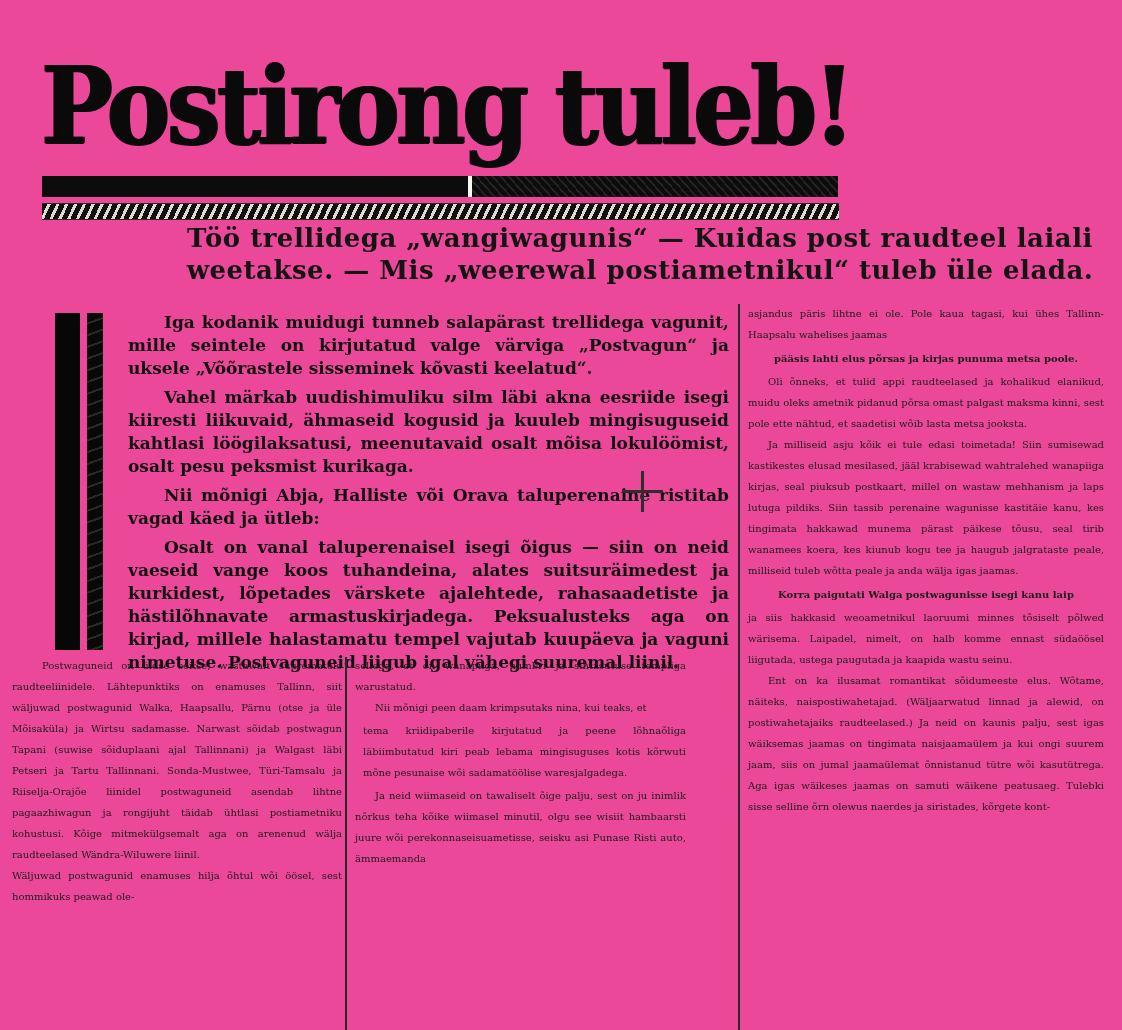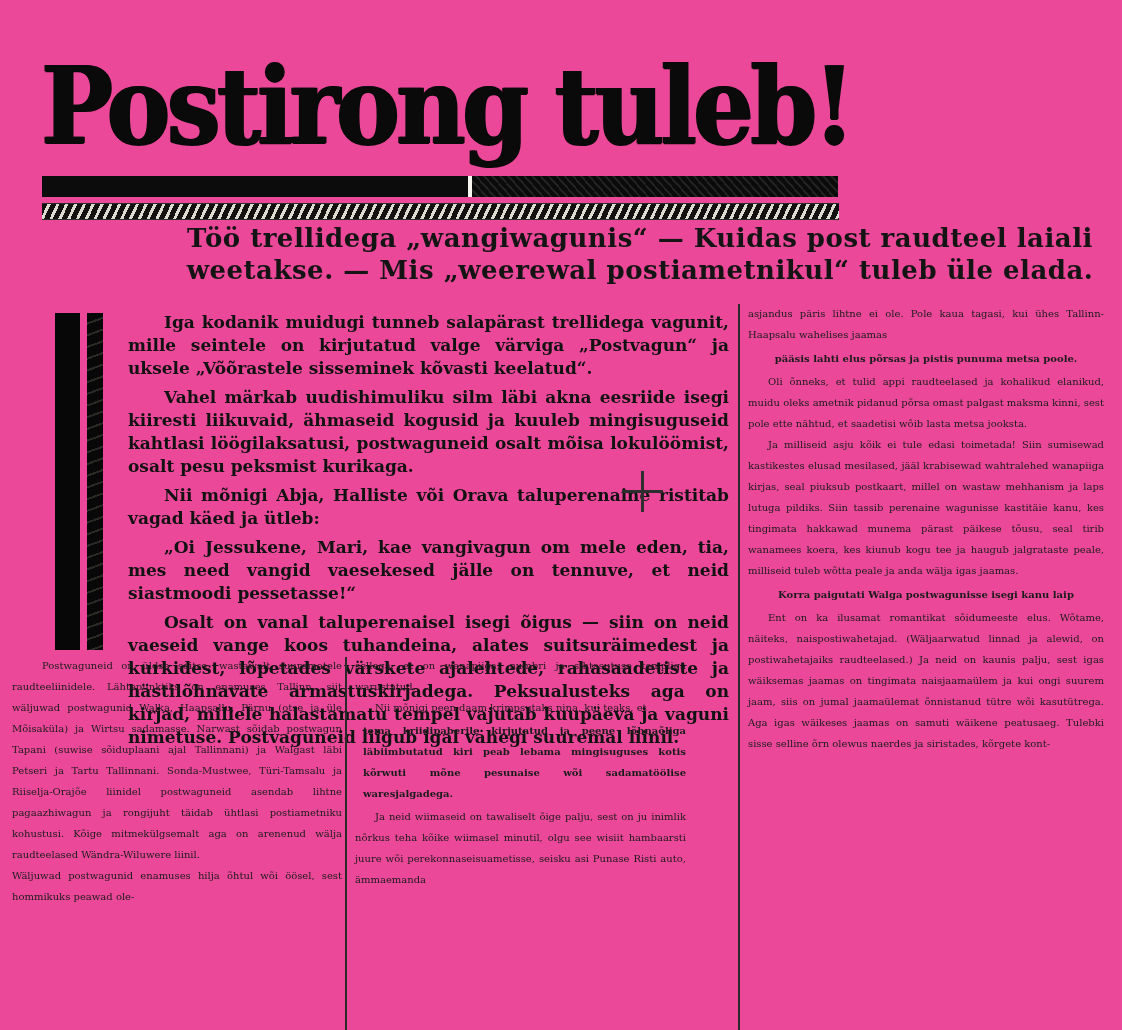"pääsis lahti elus põrsas ja" p.subhead { text: pistis -> kirjas }
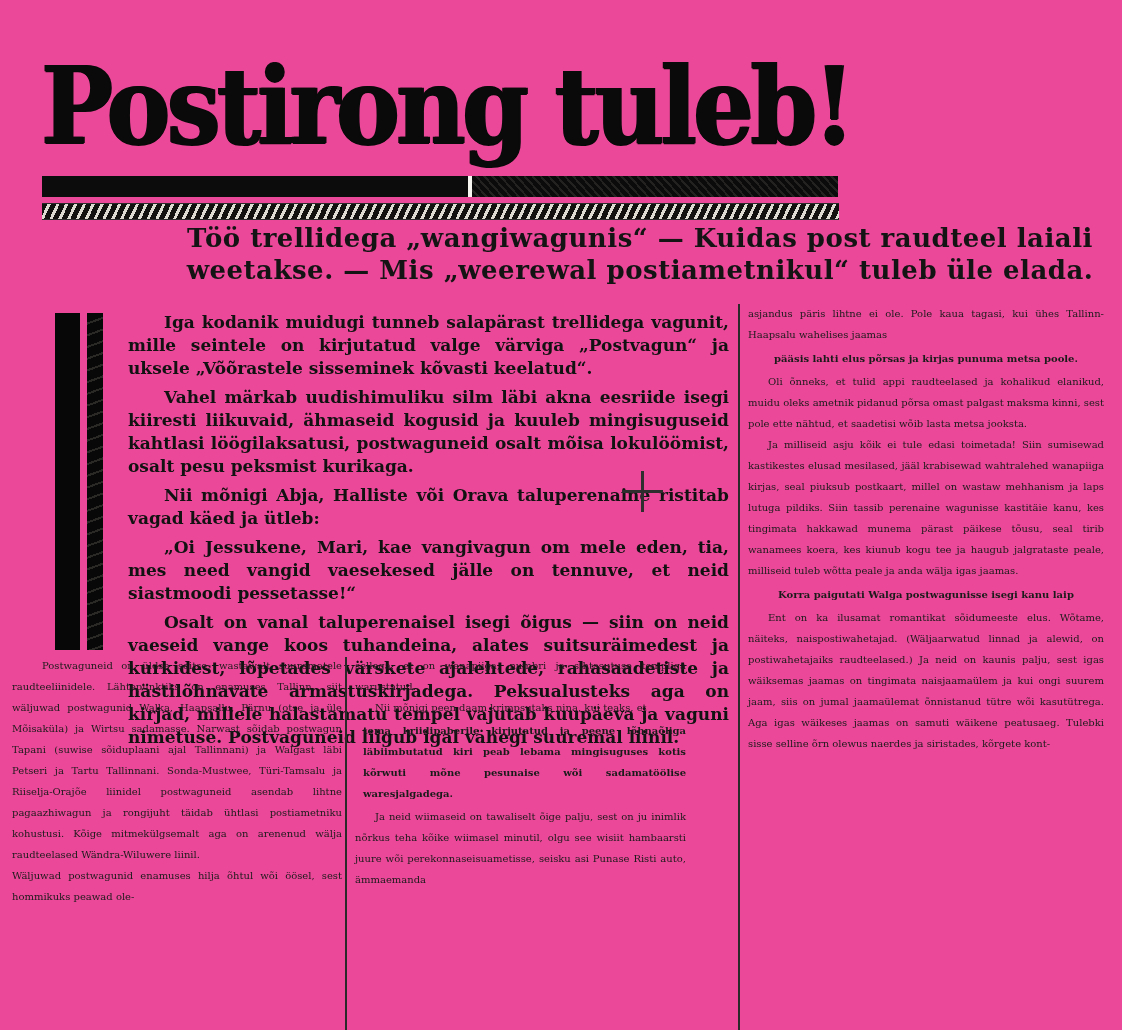"Vahel märkab uudishimuliku silm läbi" p { text: postwaguneid -> meenutavaid }
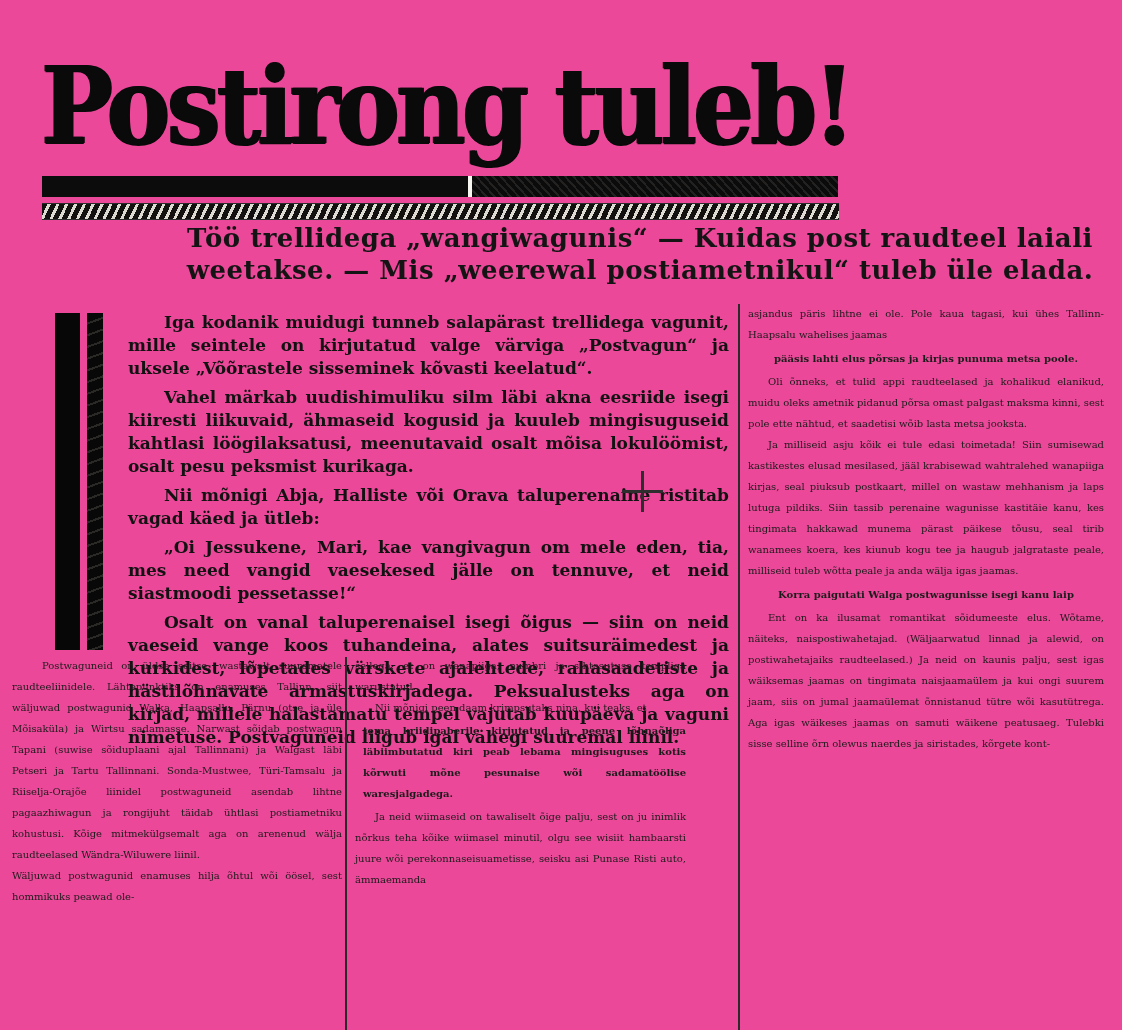"„Oi Jessukene, Mari, kae vangivagun" p { html: <p>„Oi Jessukene, Mari, kae vangivagun om mele eden, tia, mes need vangid vaesekesed jälle on tennuve, et neid siastmoodi pessetasse!“</p> -> none }
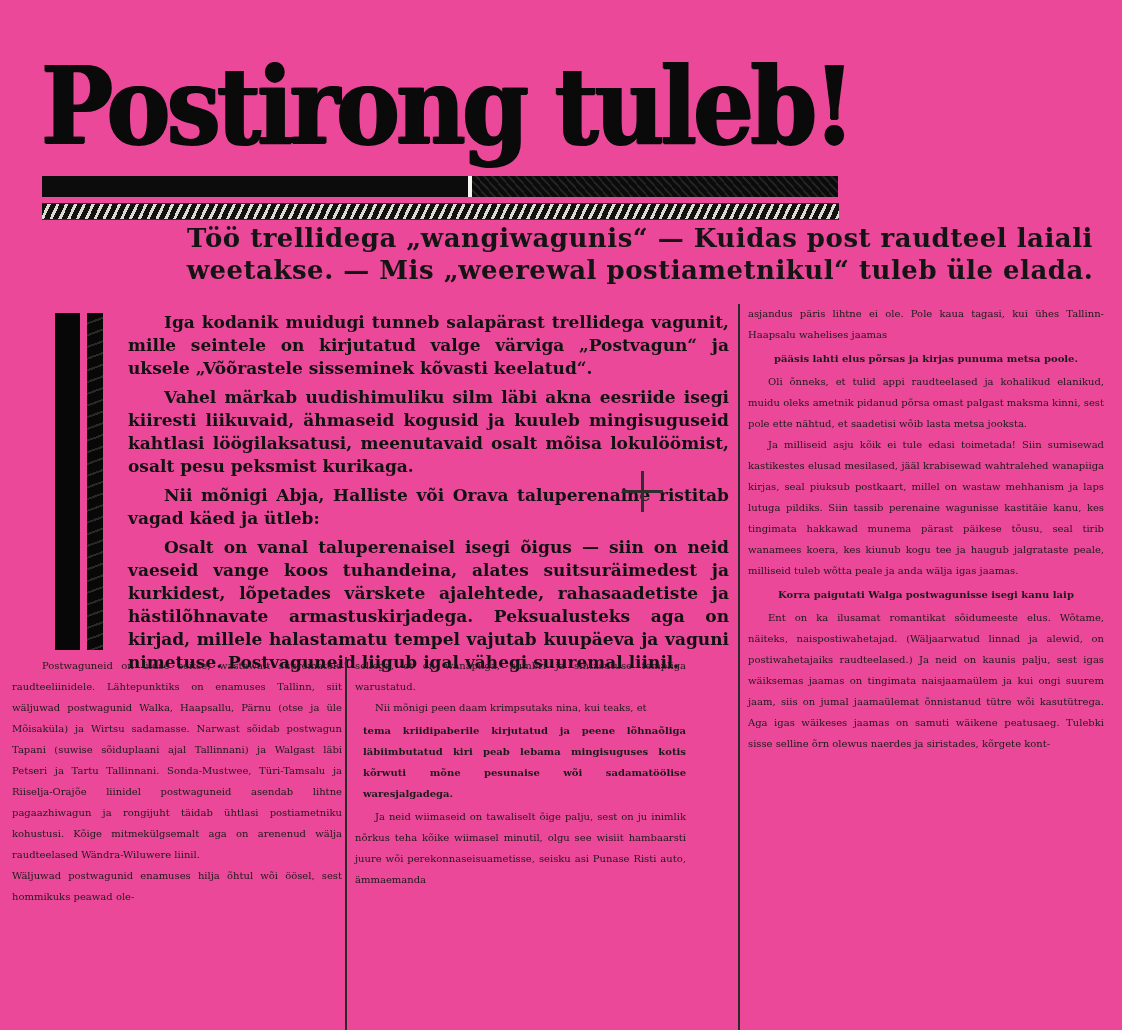"ja siis hakkasid weoametnikul laoruumi" p { html: none -> <p>ja siis hakkasid weoametnikul laoruumi minnes tõsiselt põlwed wärisema. Laipadel, nimelt, on halb komme ennast südaöösel liigutada, ustega paugutada ja kaapida wastu seinu.</p> }
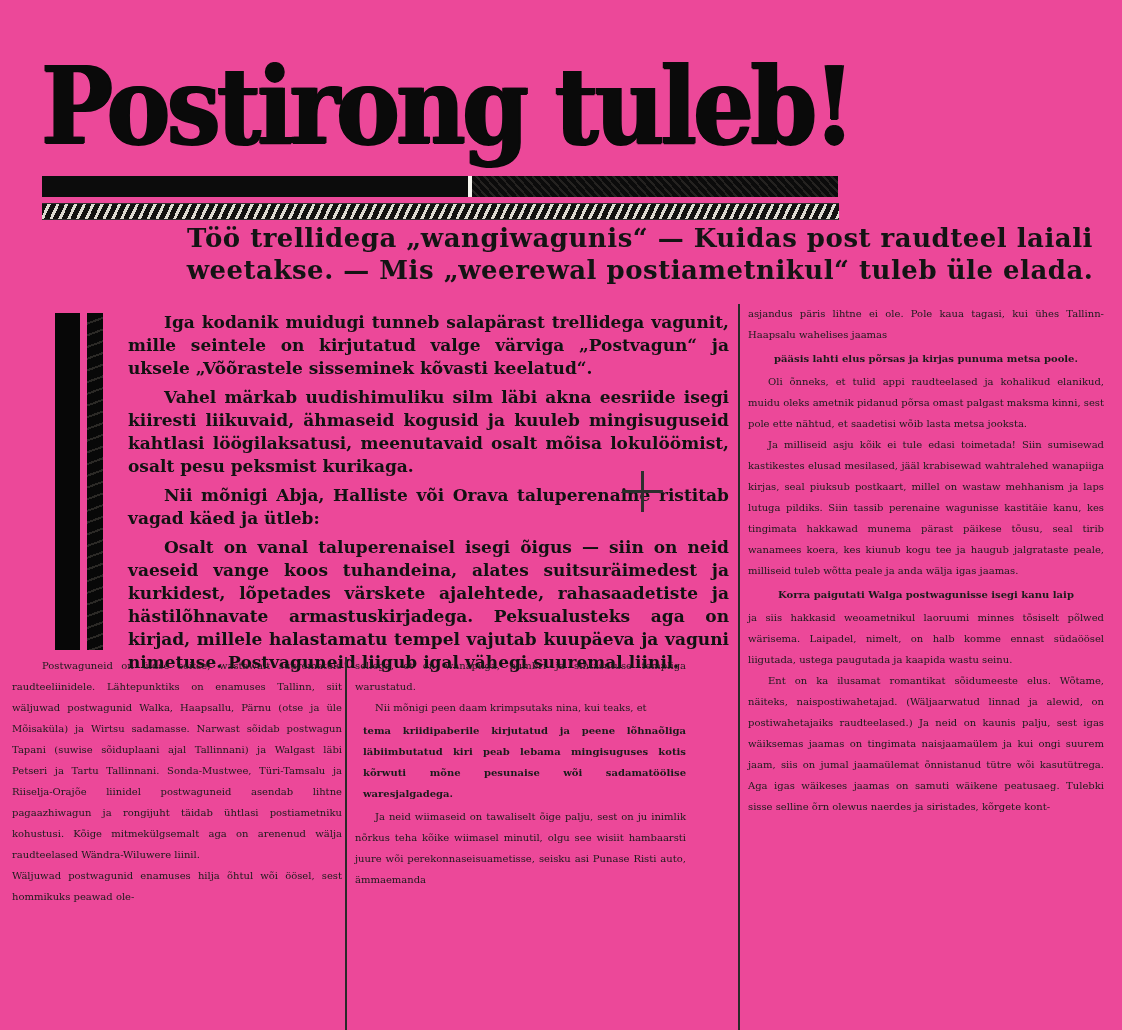"tema kriidipaberile kirjutatud ja peene" .bodycol p.boldpara { font-weight: bold -> normal }
